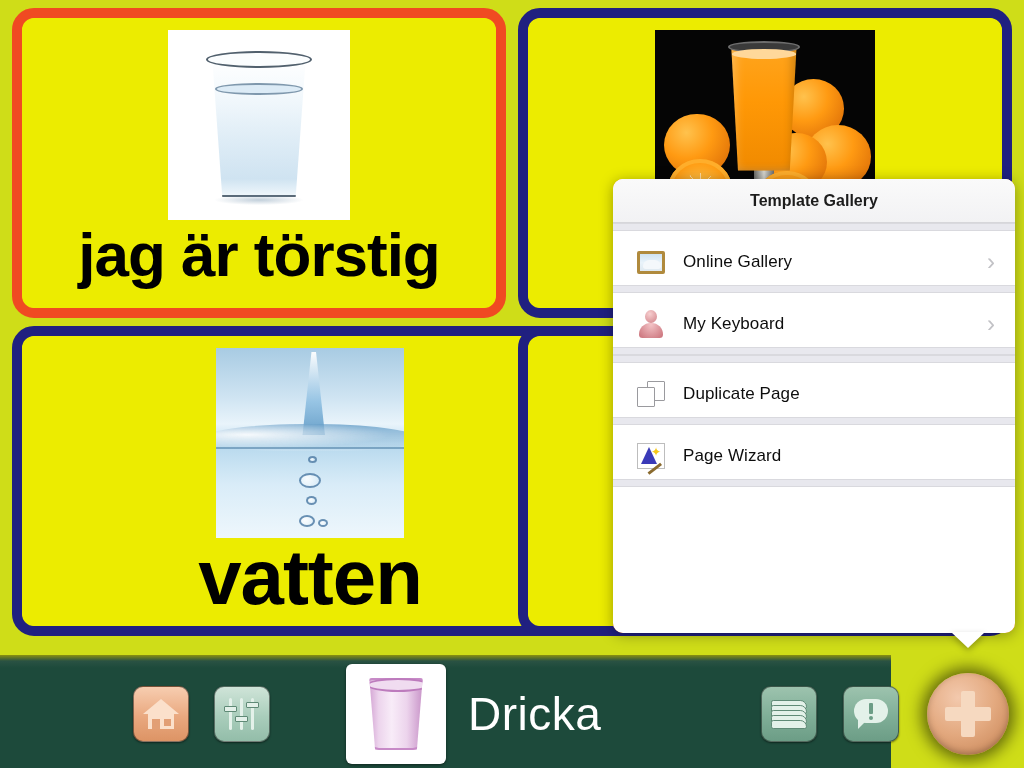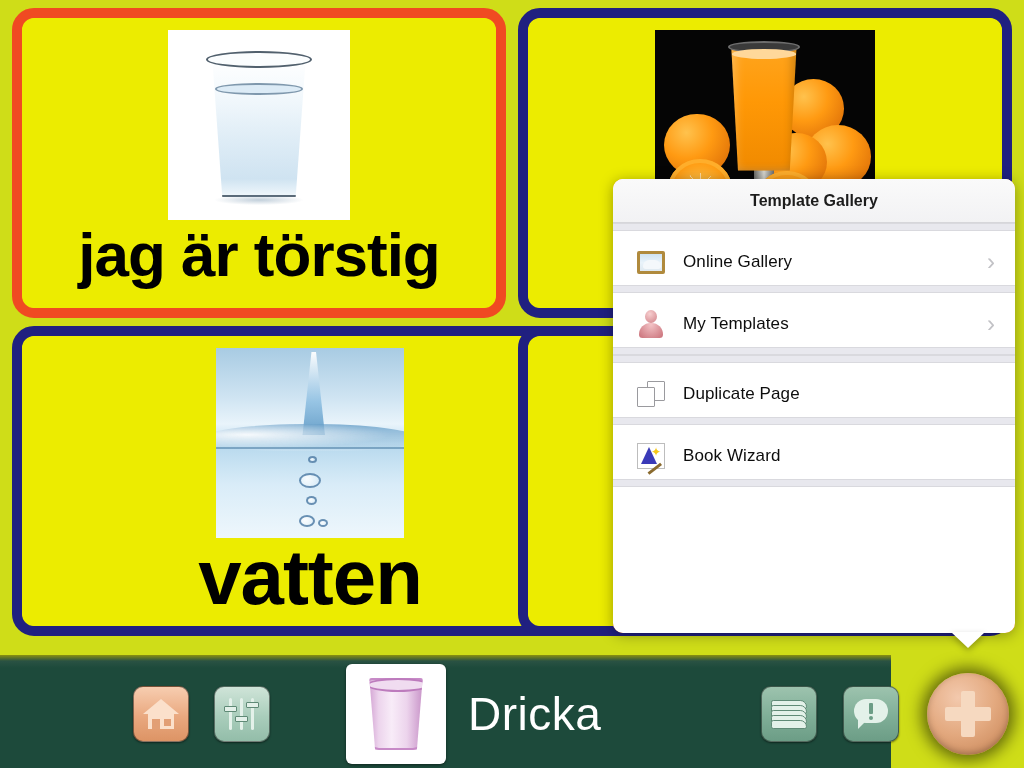"My Templates" span.row-label { text: Templates -> Keyboard }
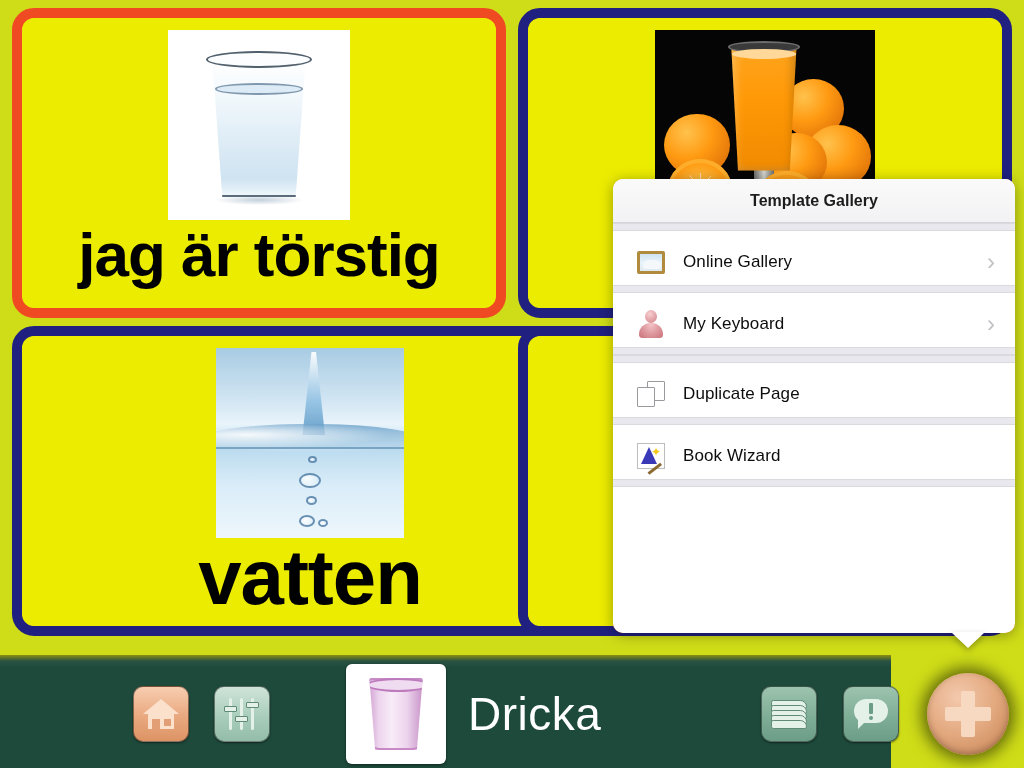"Book Wizard" span.row-label { text: Book -> Page }
